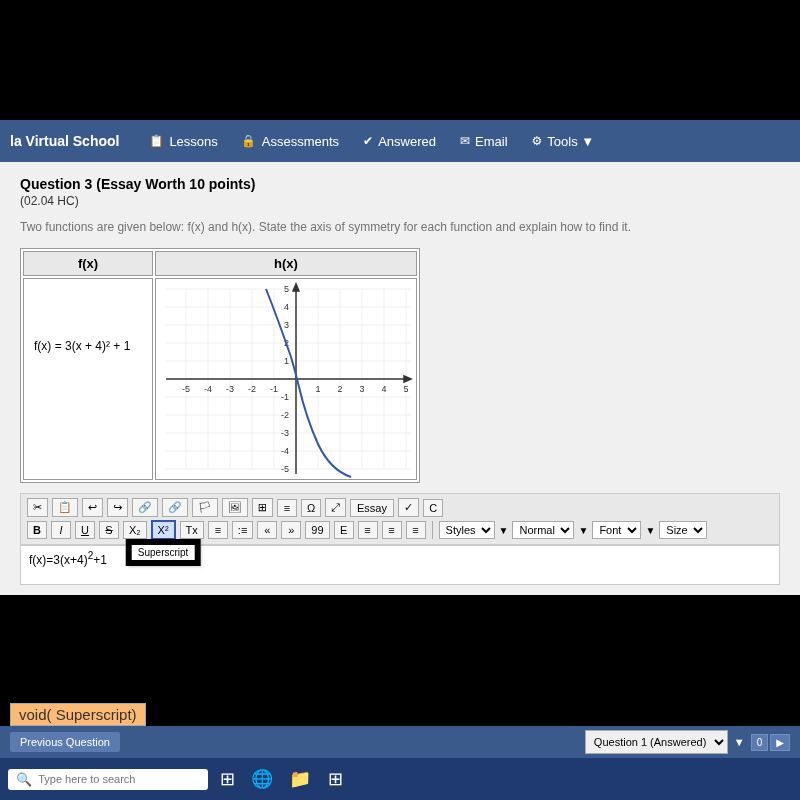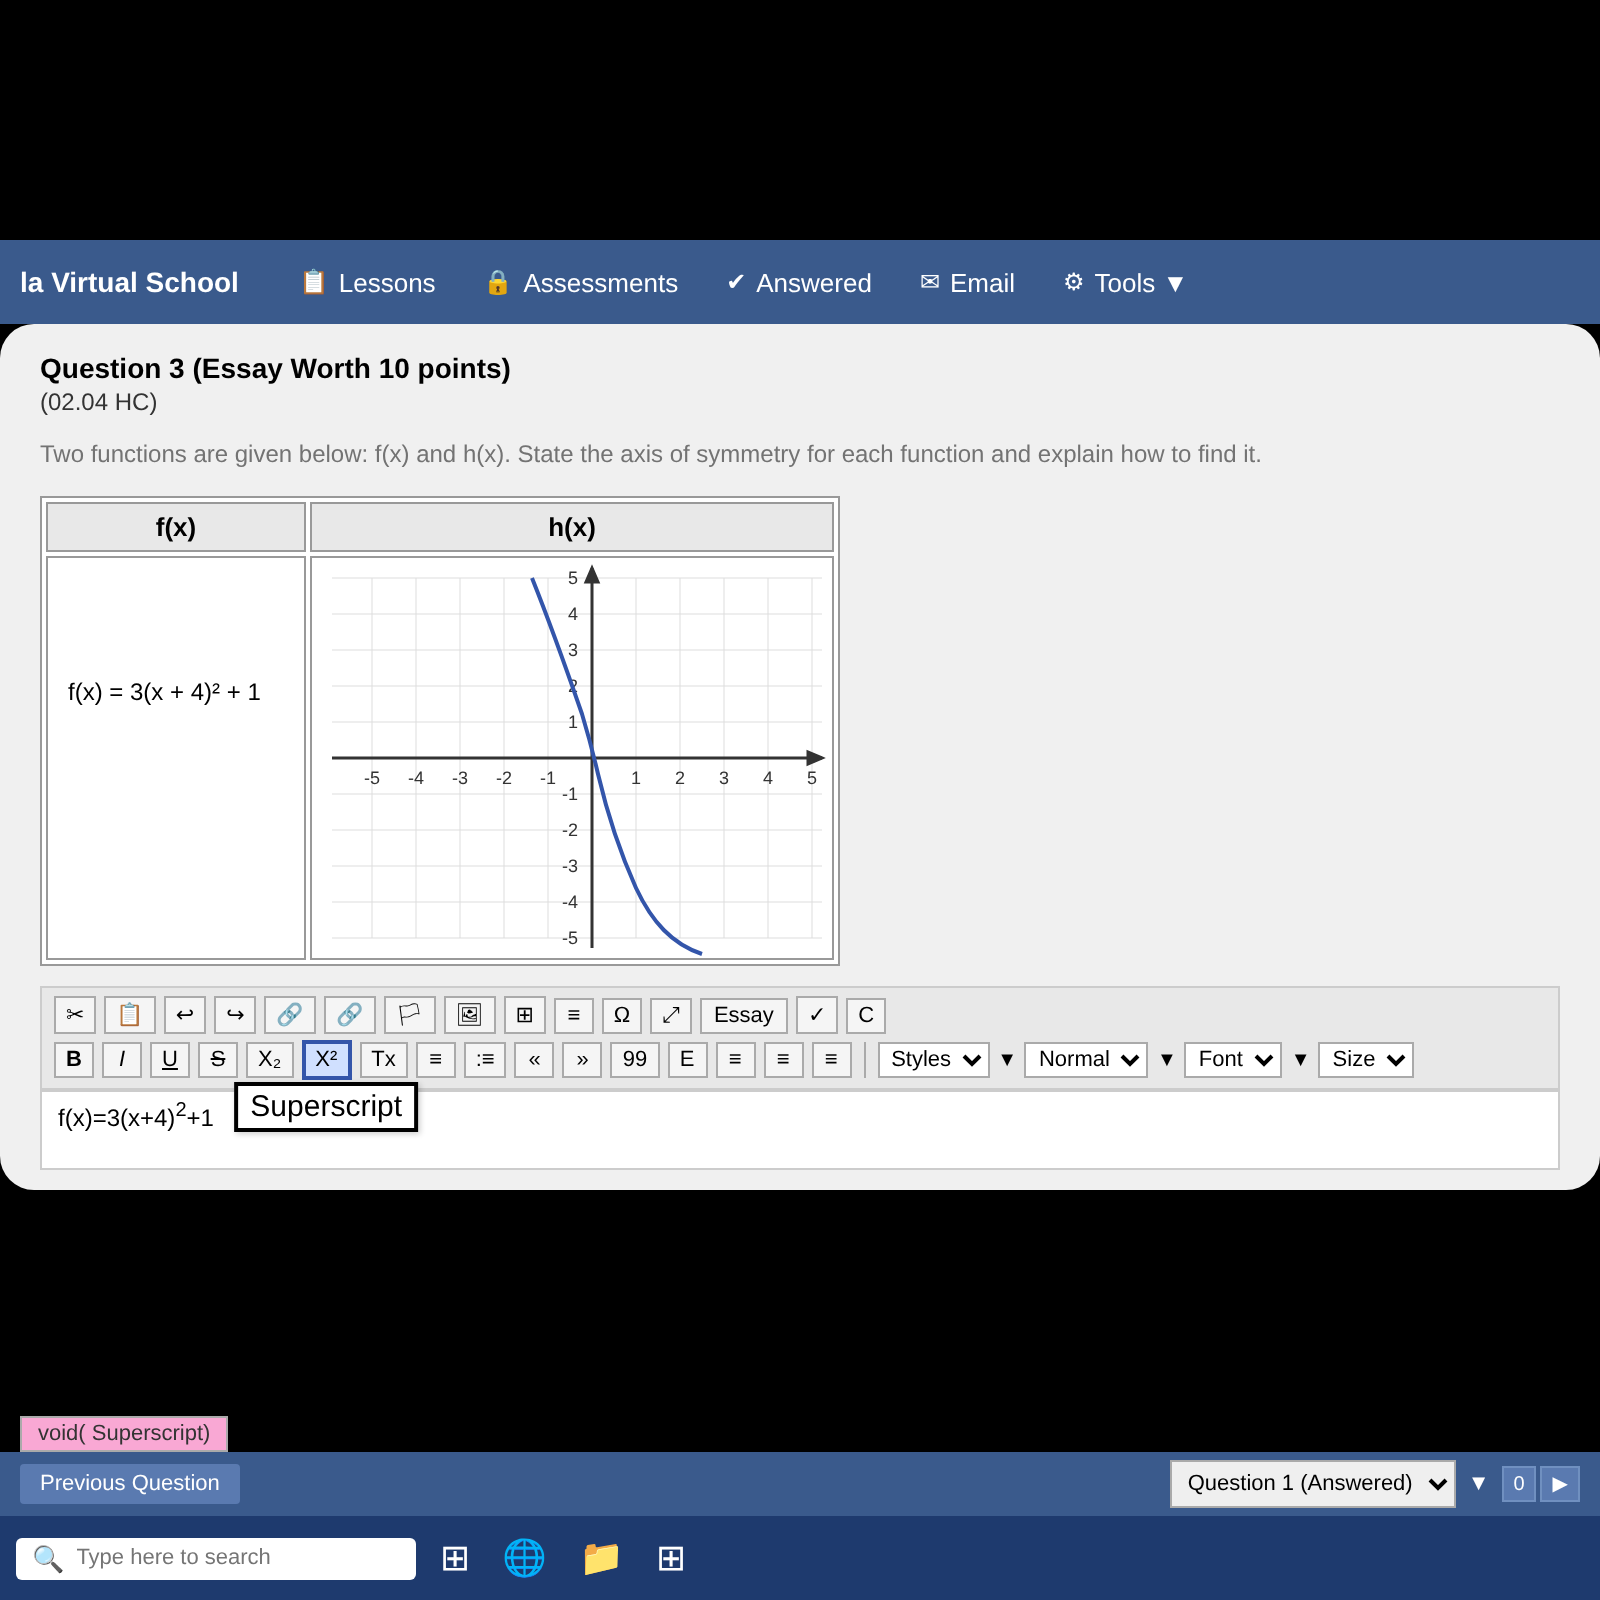"Question 3 (Essay Worth 10" .main-content { border-radius: 17px -> none }
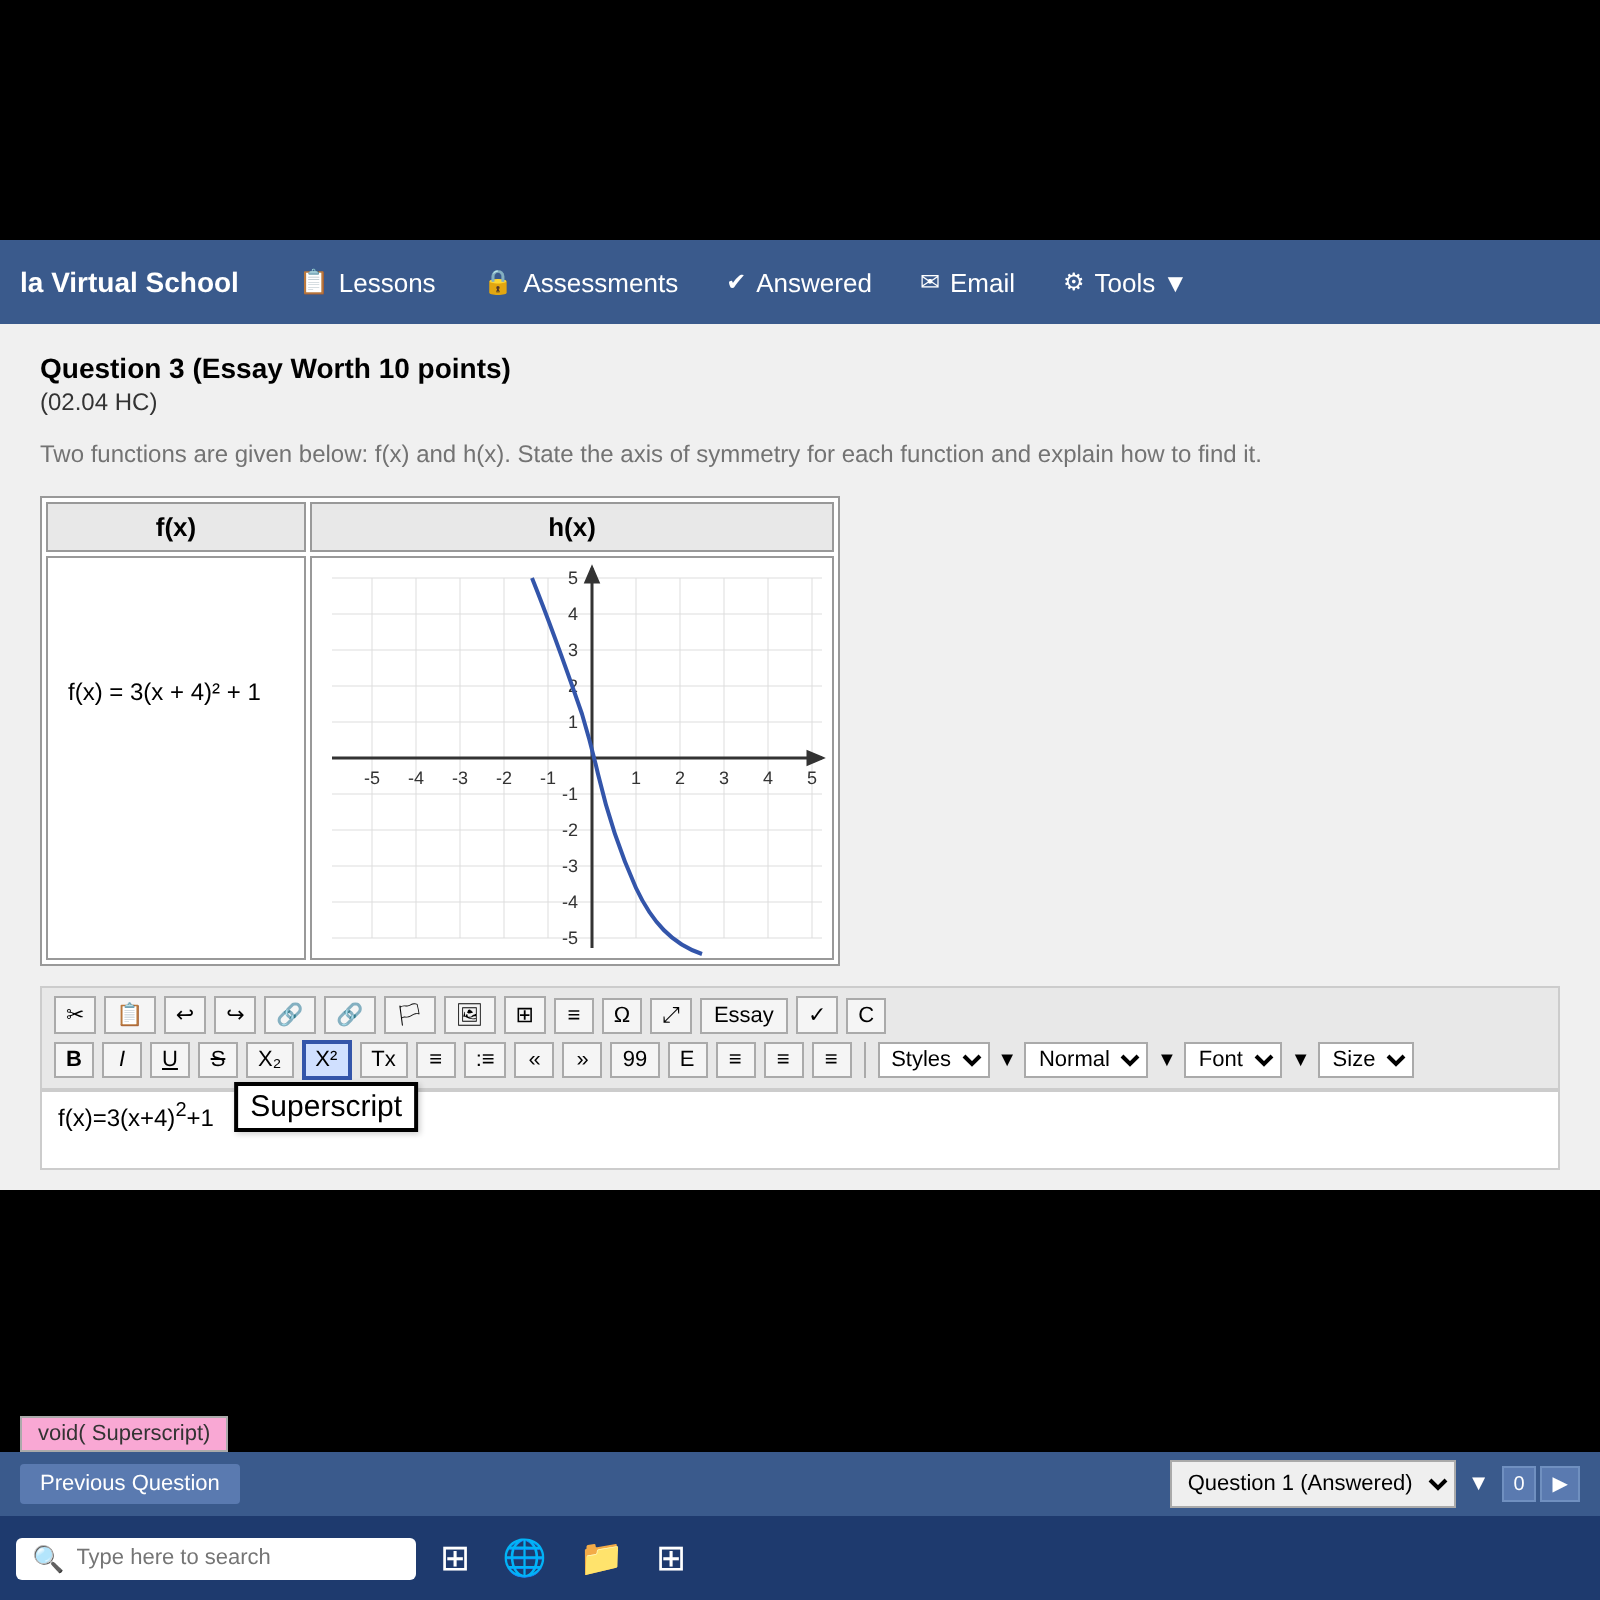"Superscript" .superscript-tooltip { border: 2px solid #000000 -> 6px solid #000000; font-size: 15px -> 10px }
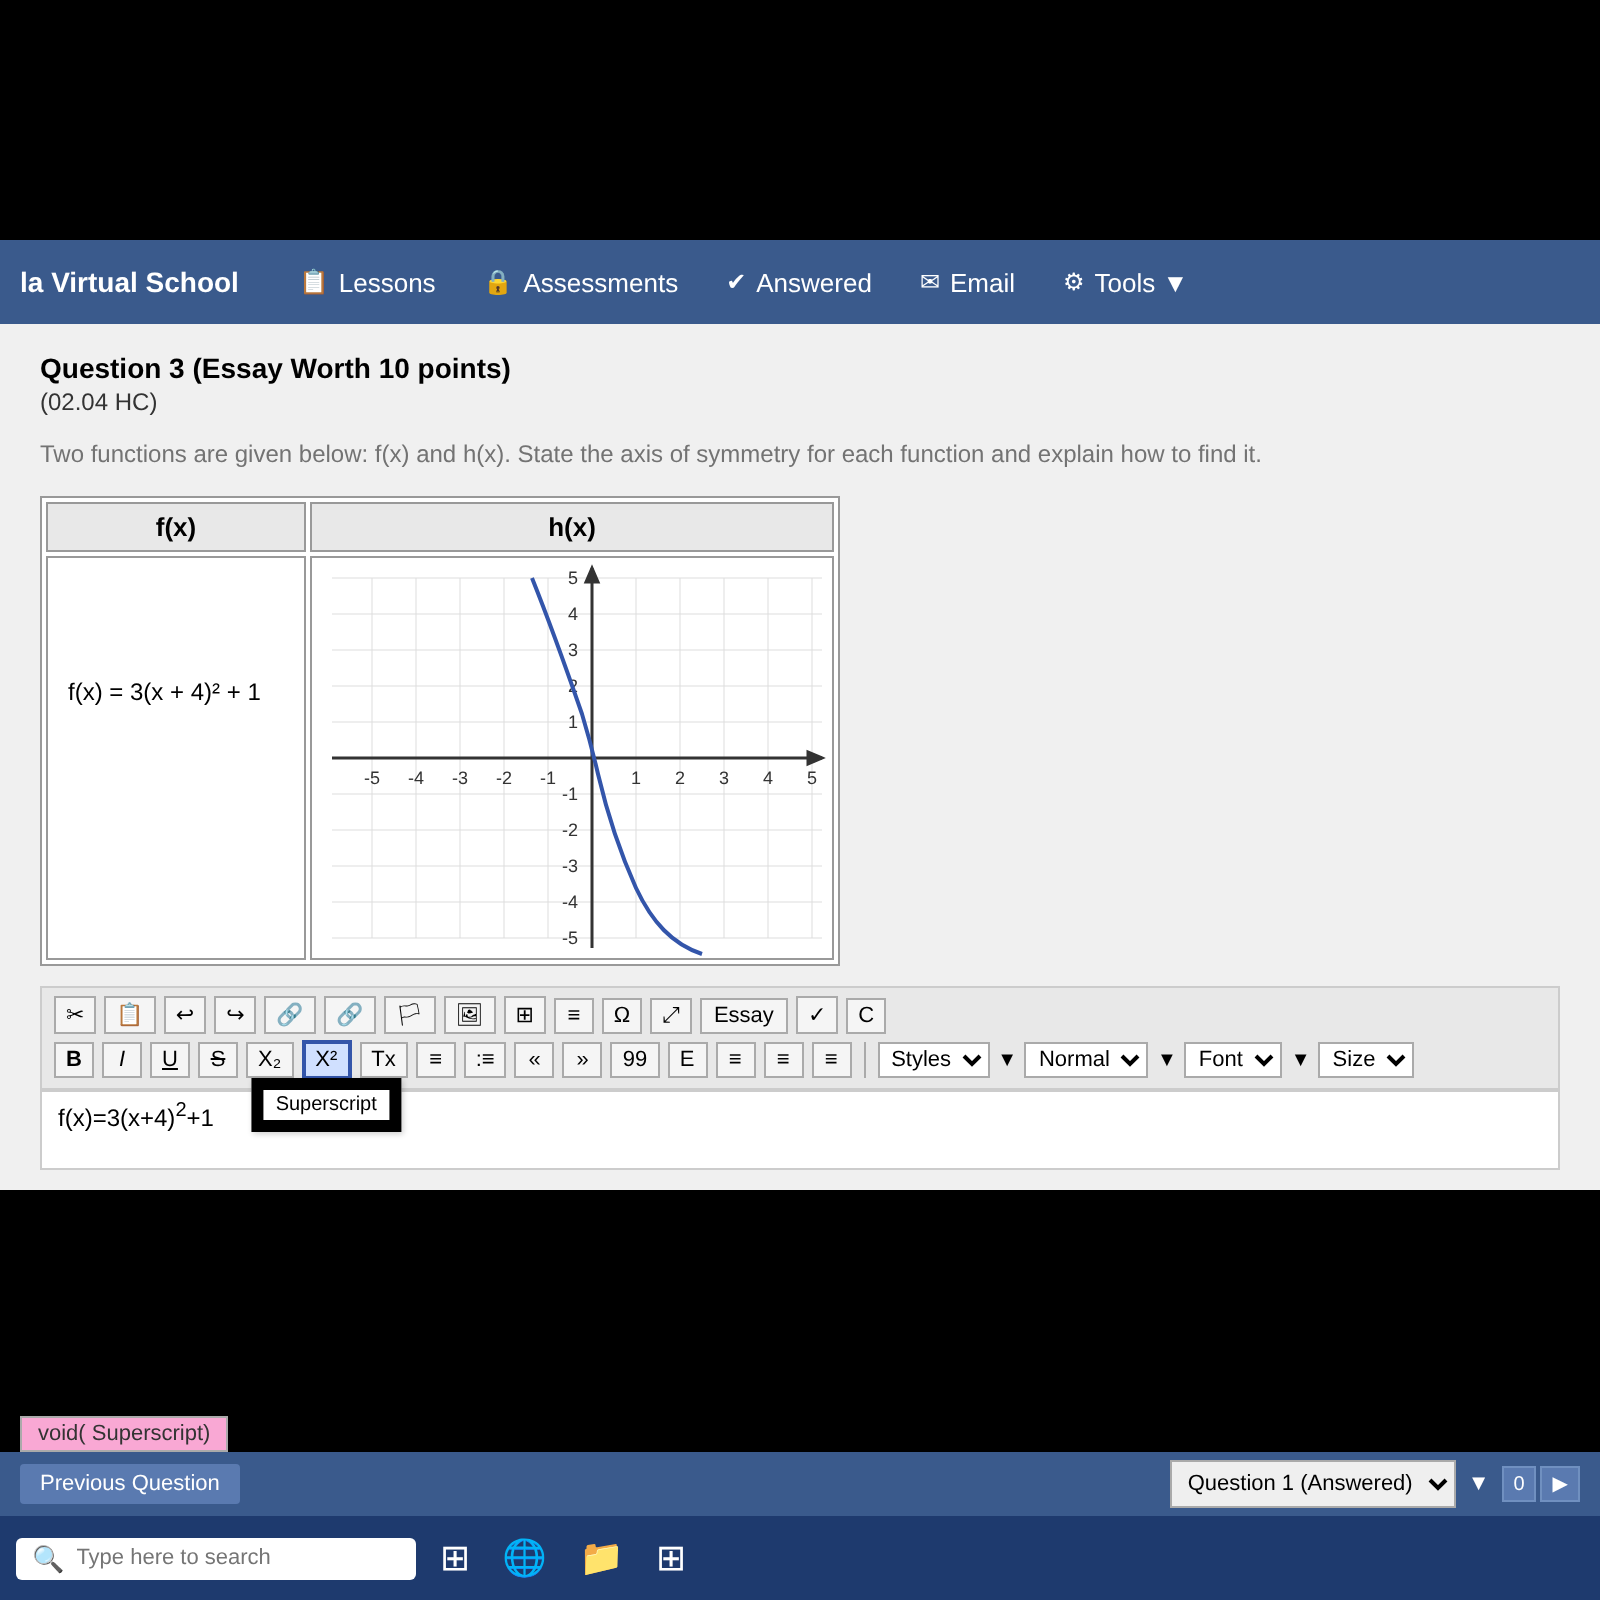"void( Superscript)" .status-tooltip { background: #f9a8d4 -> #fdba74; font-size: 11px -> 15px }
